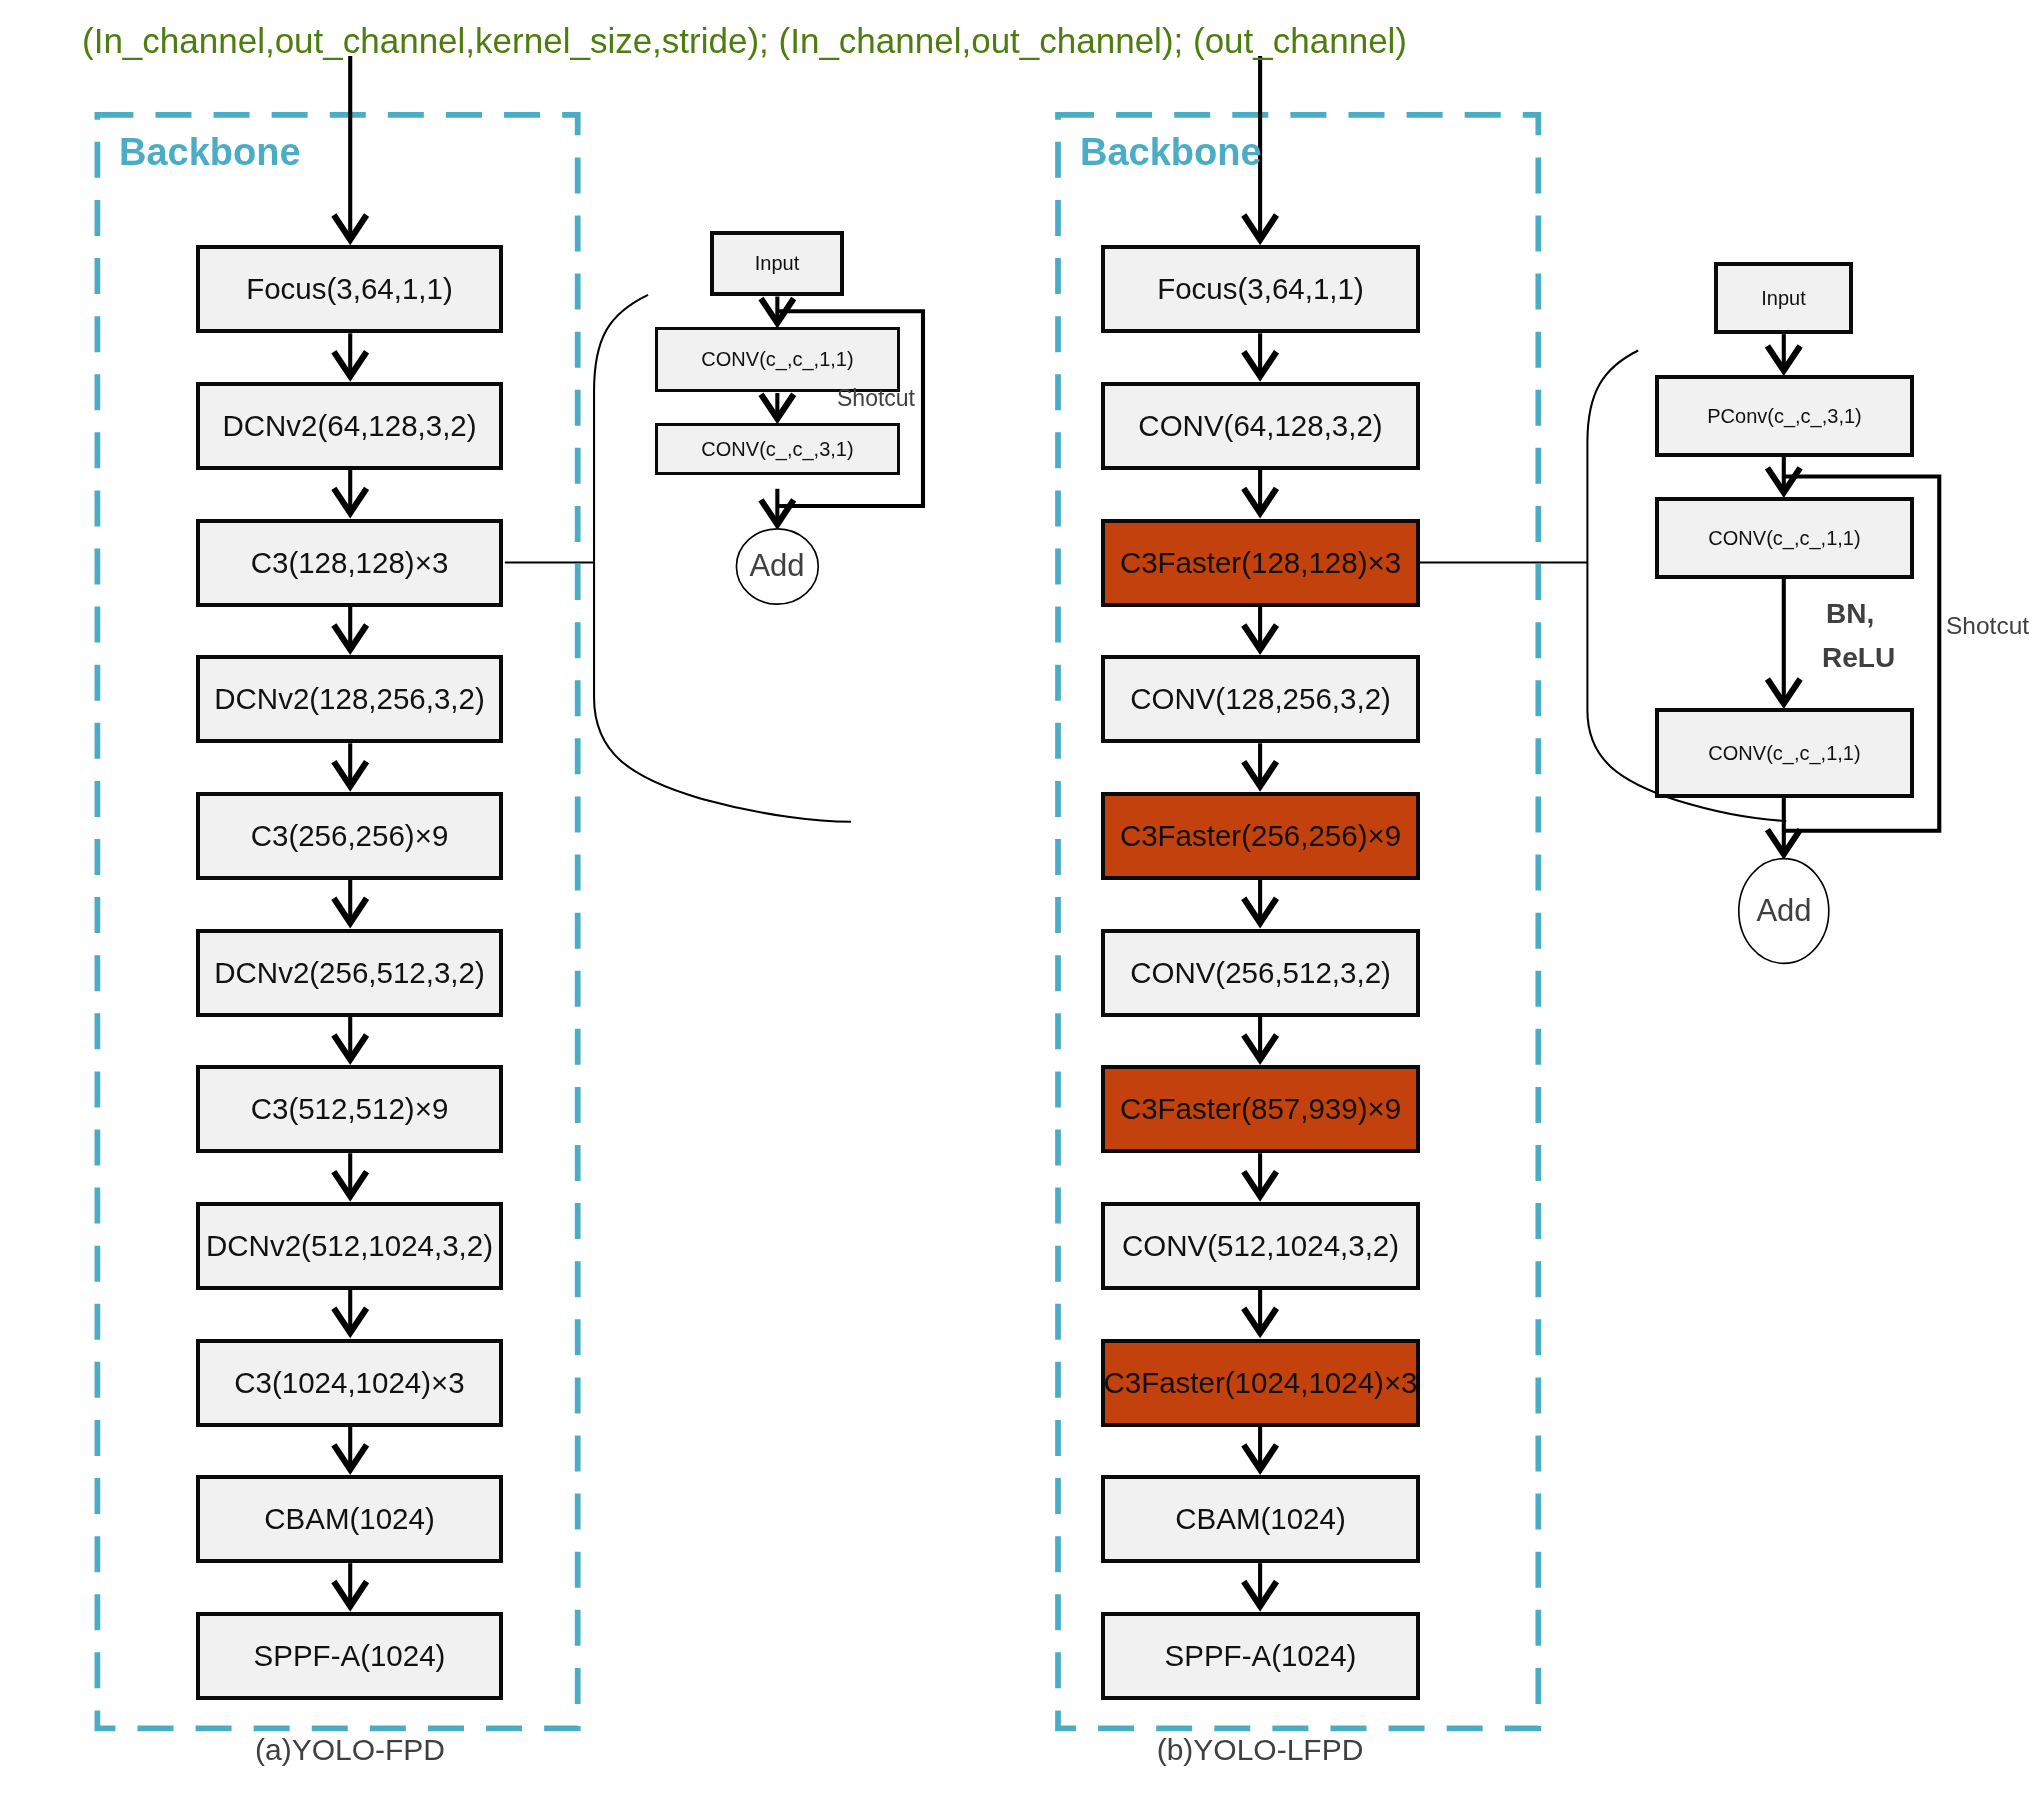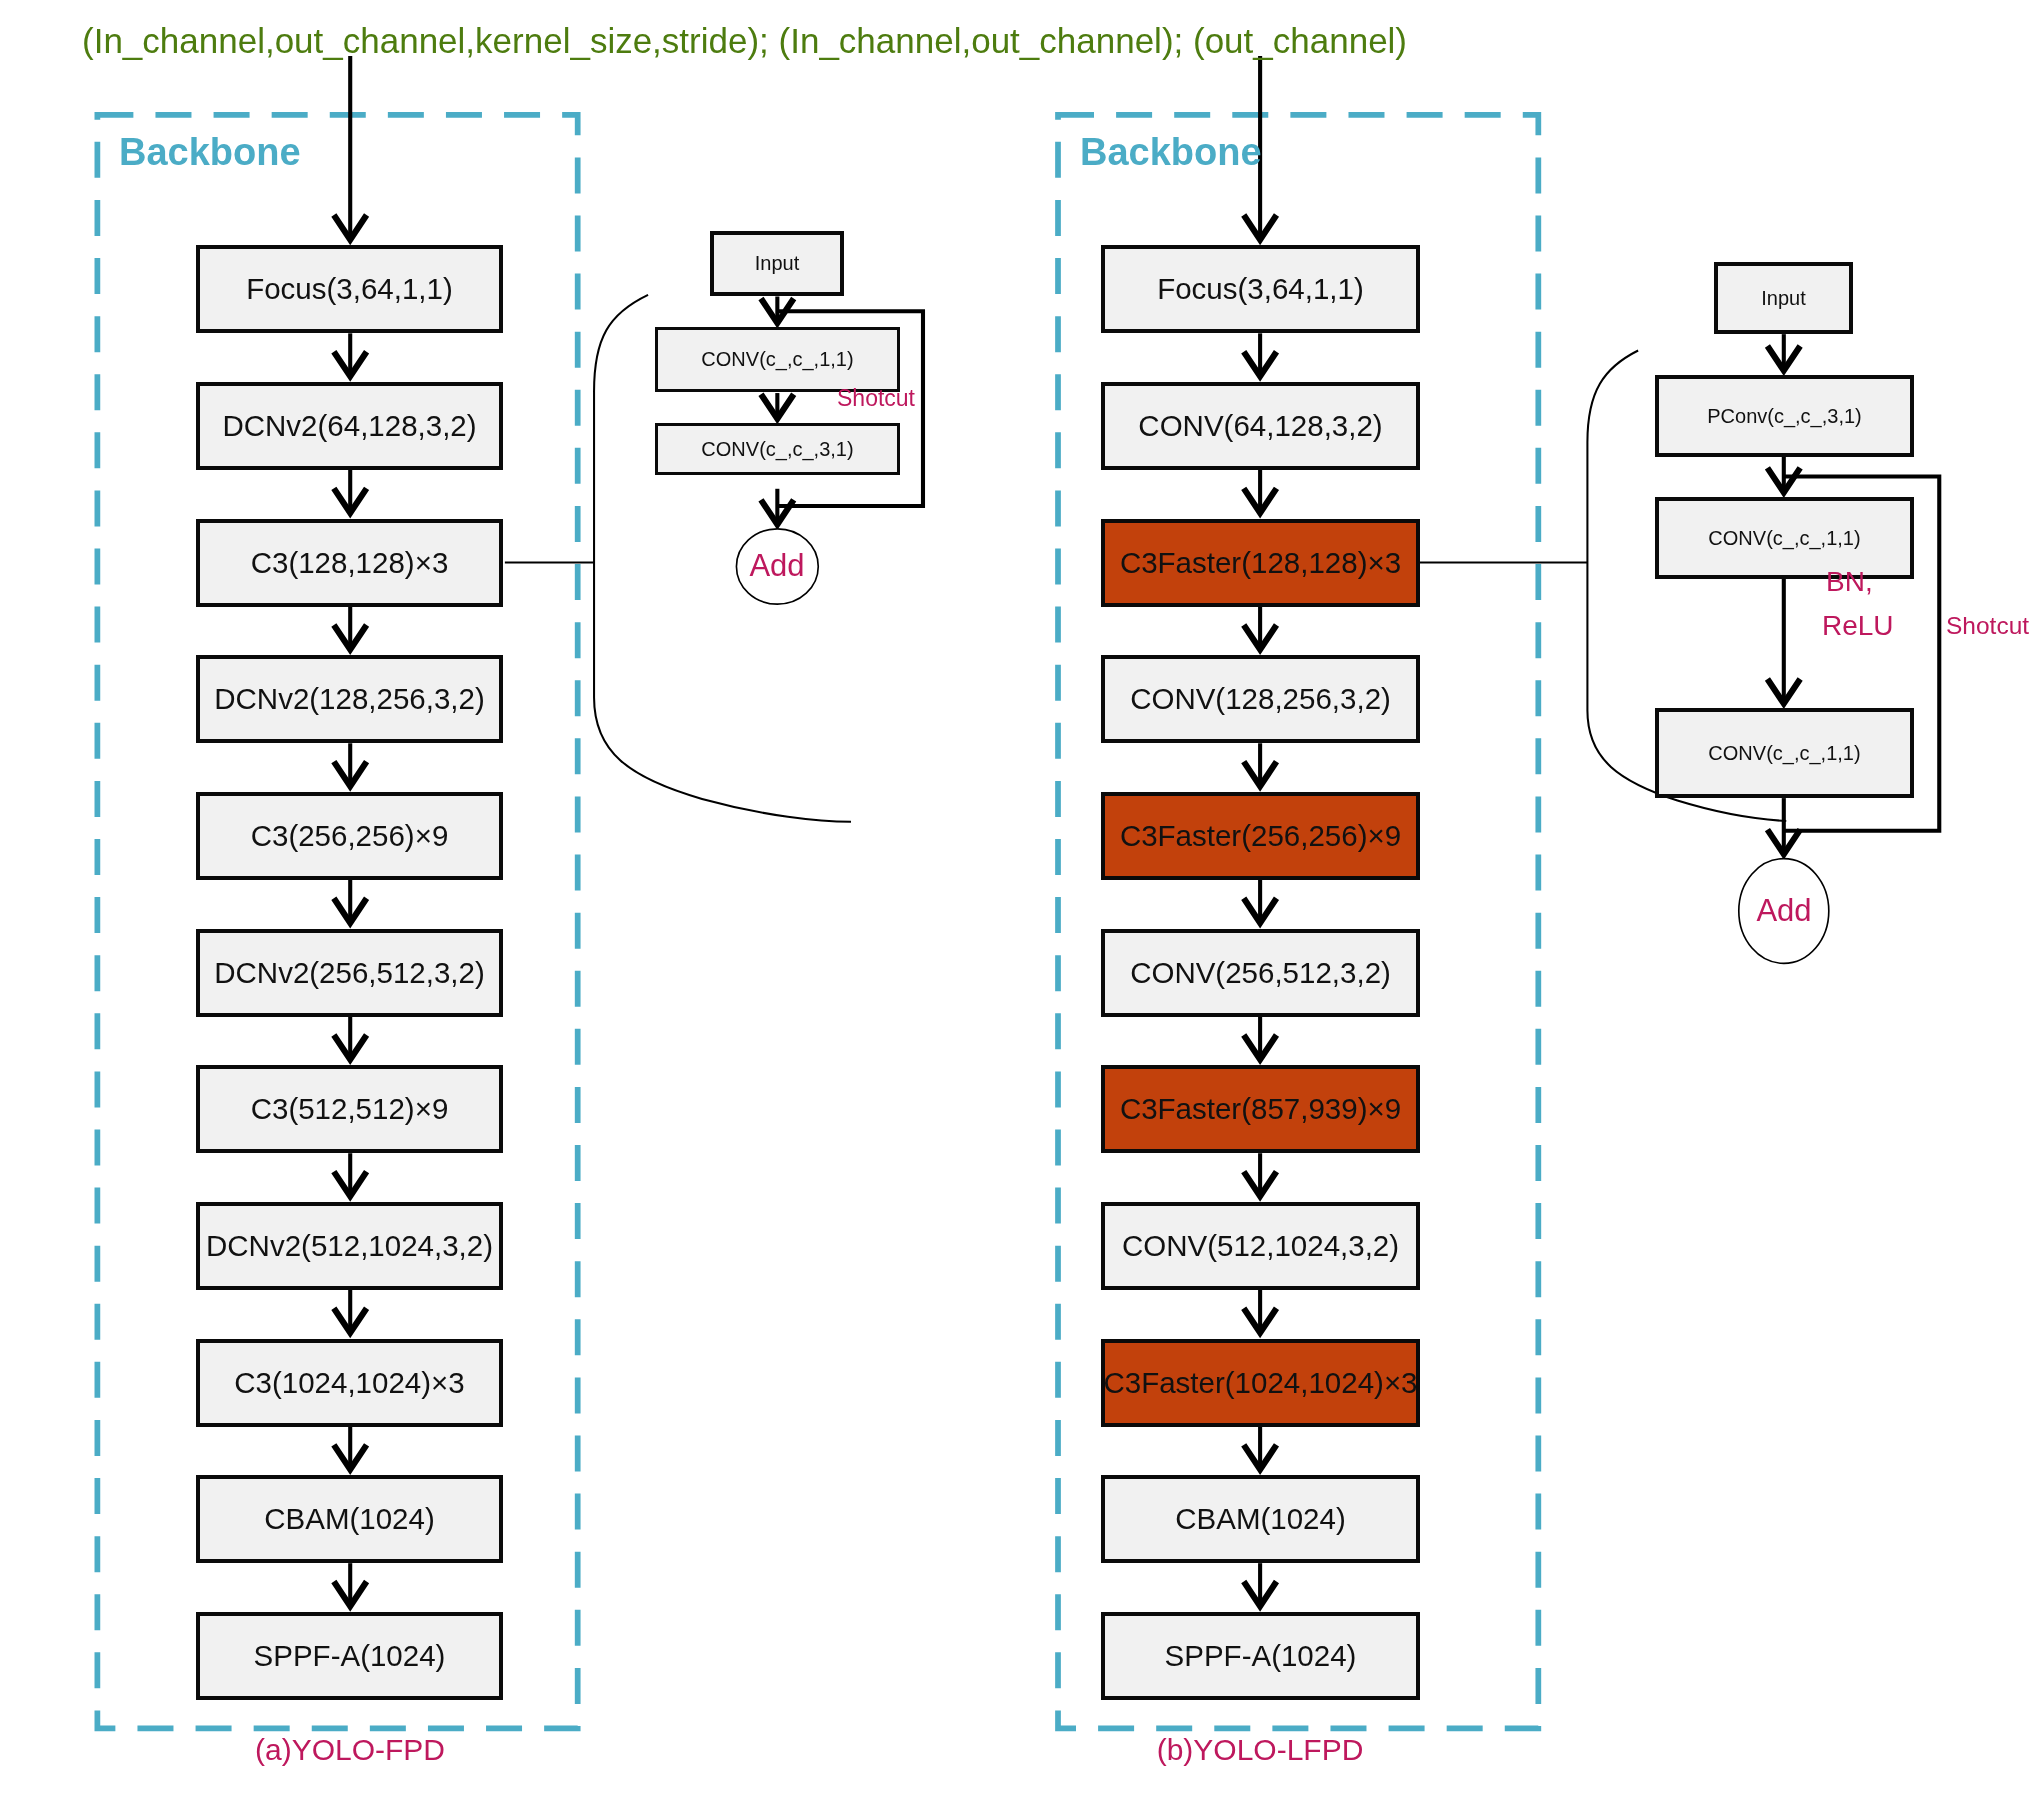"Shotcut" .txt { color: #be185d -> #404040 }
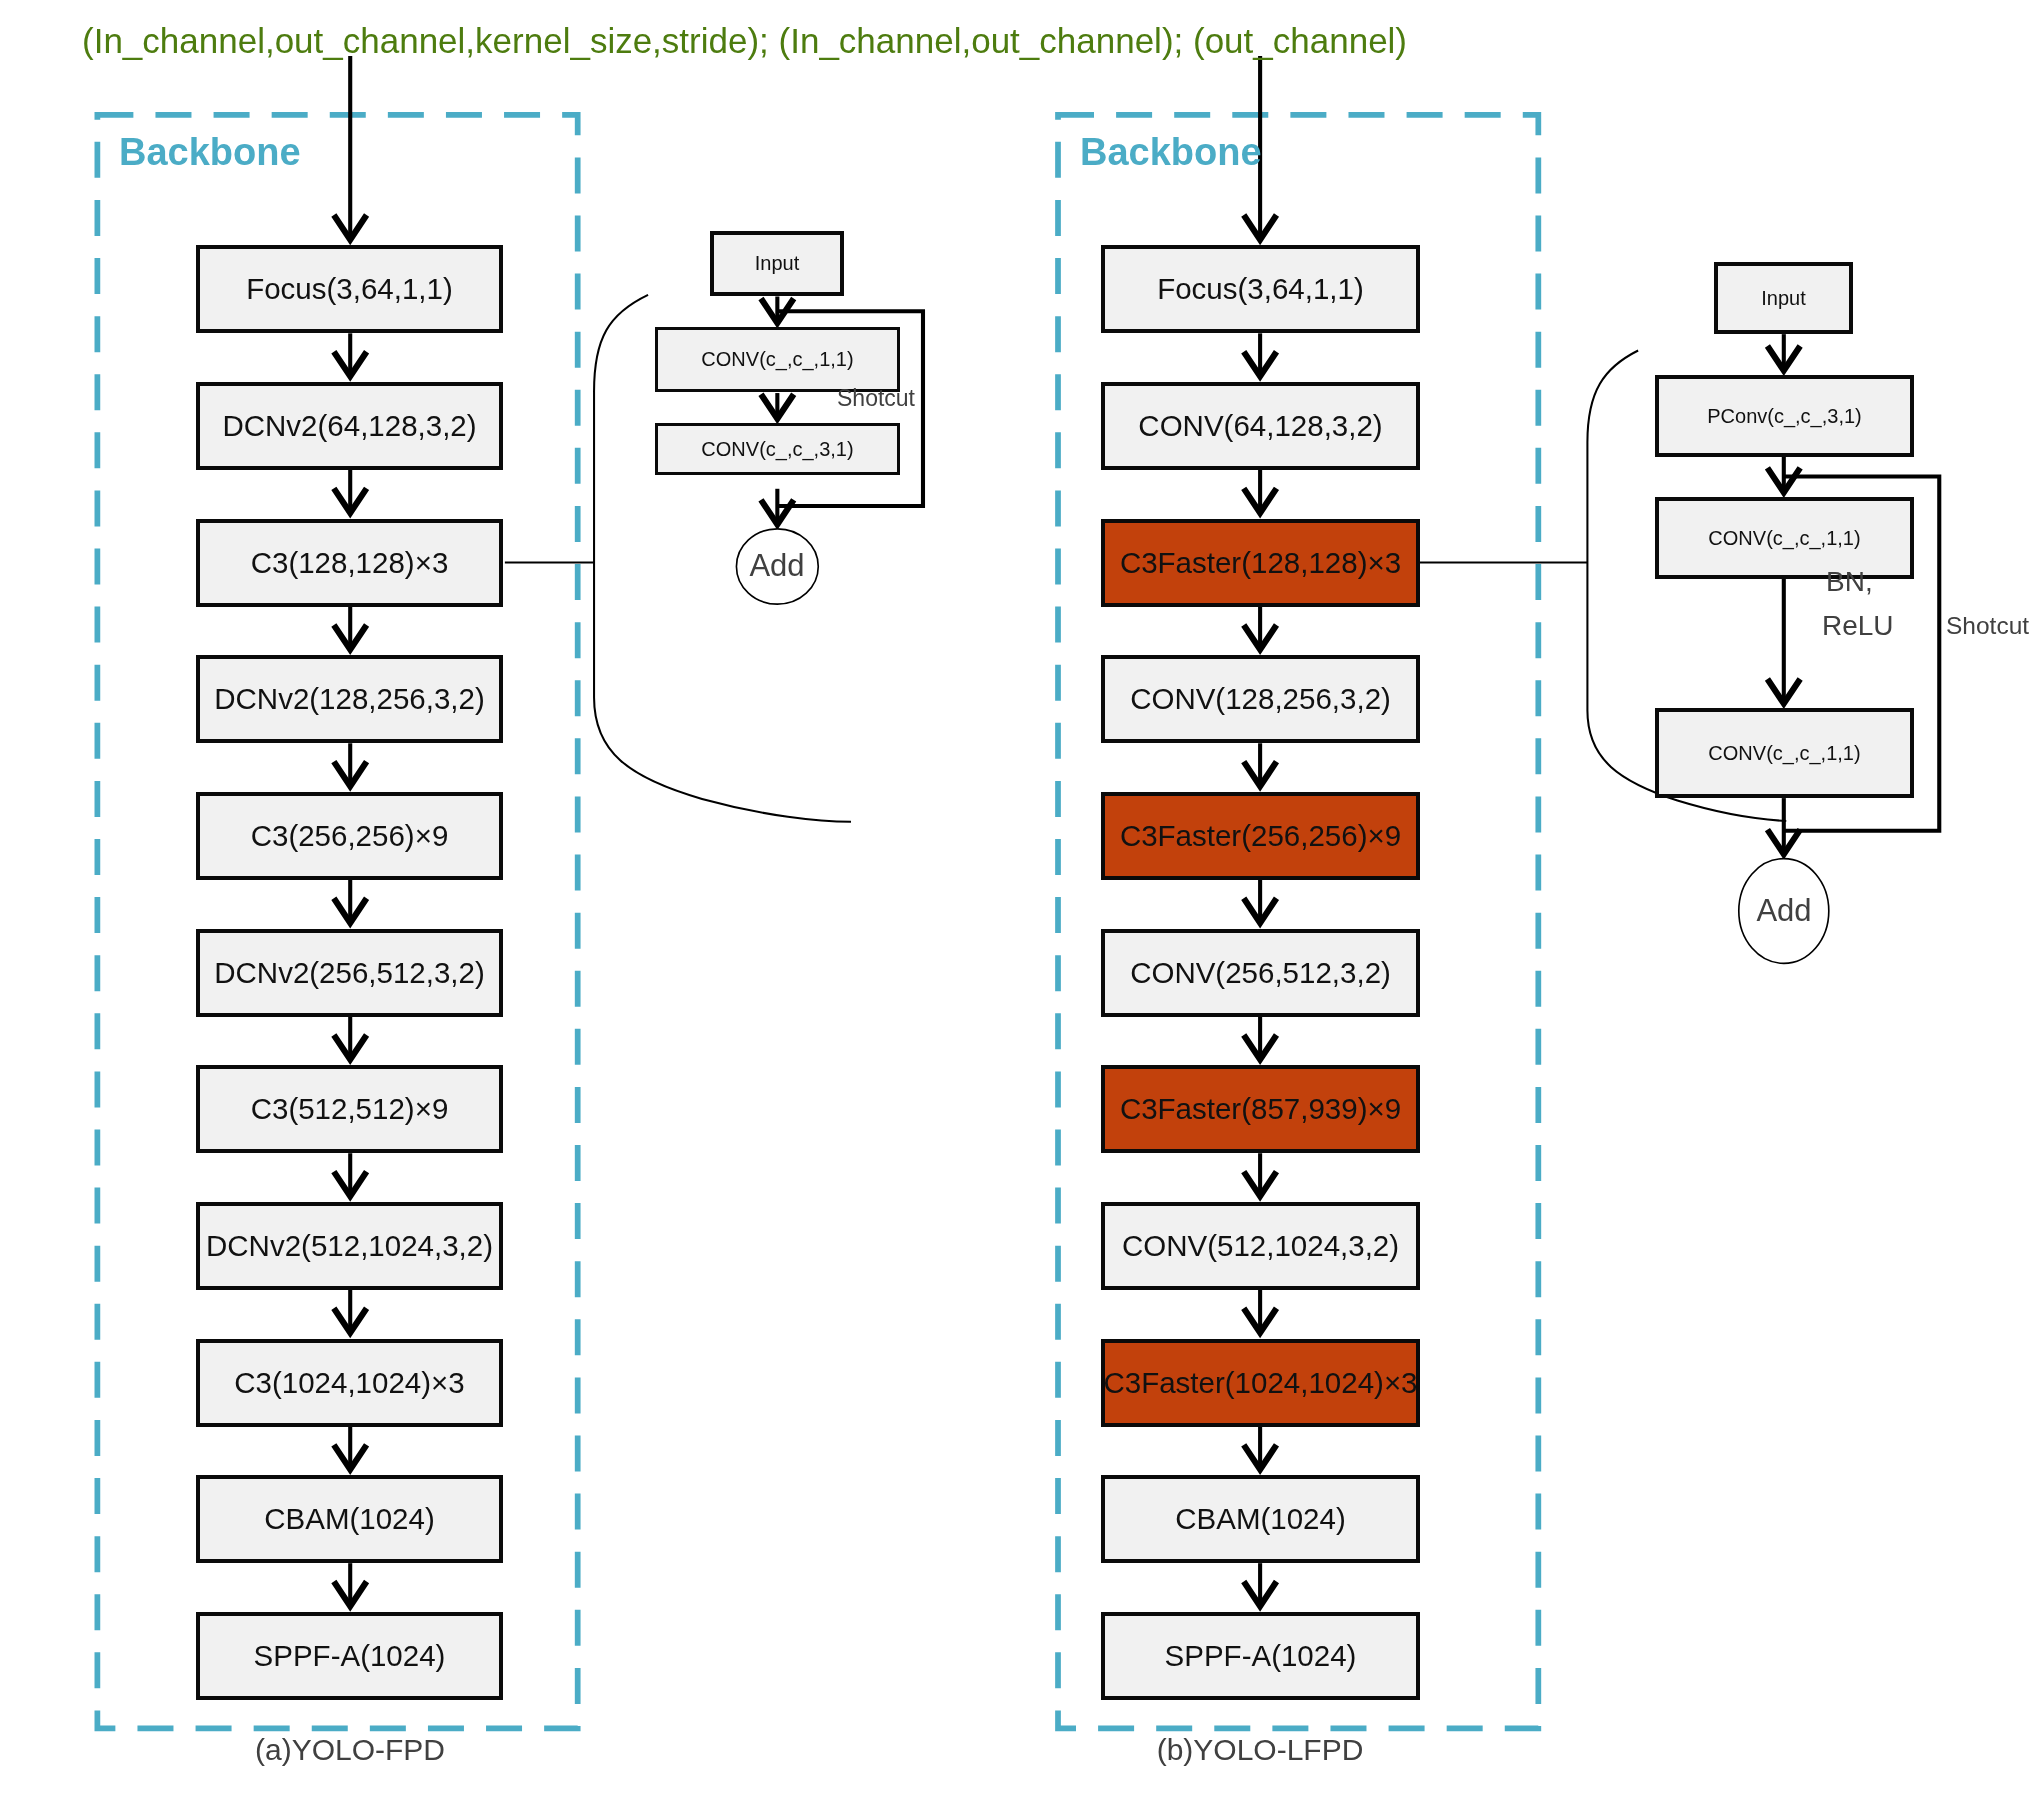"BN," .bnrelu { font-weight: 400 -> 700; margin-top: none -> 32px }
